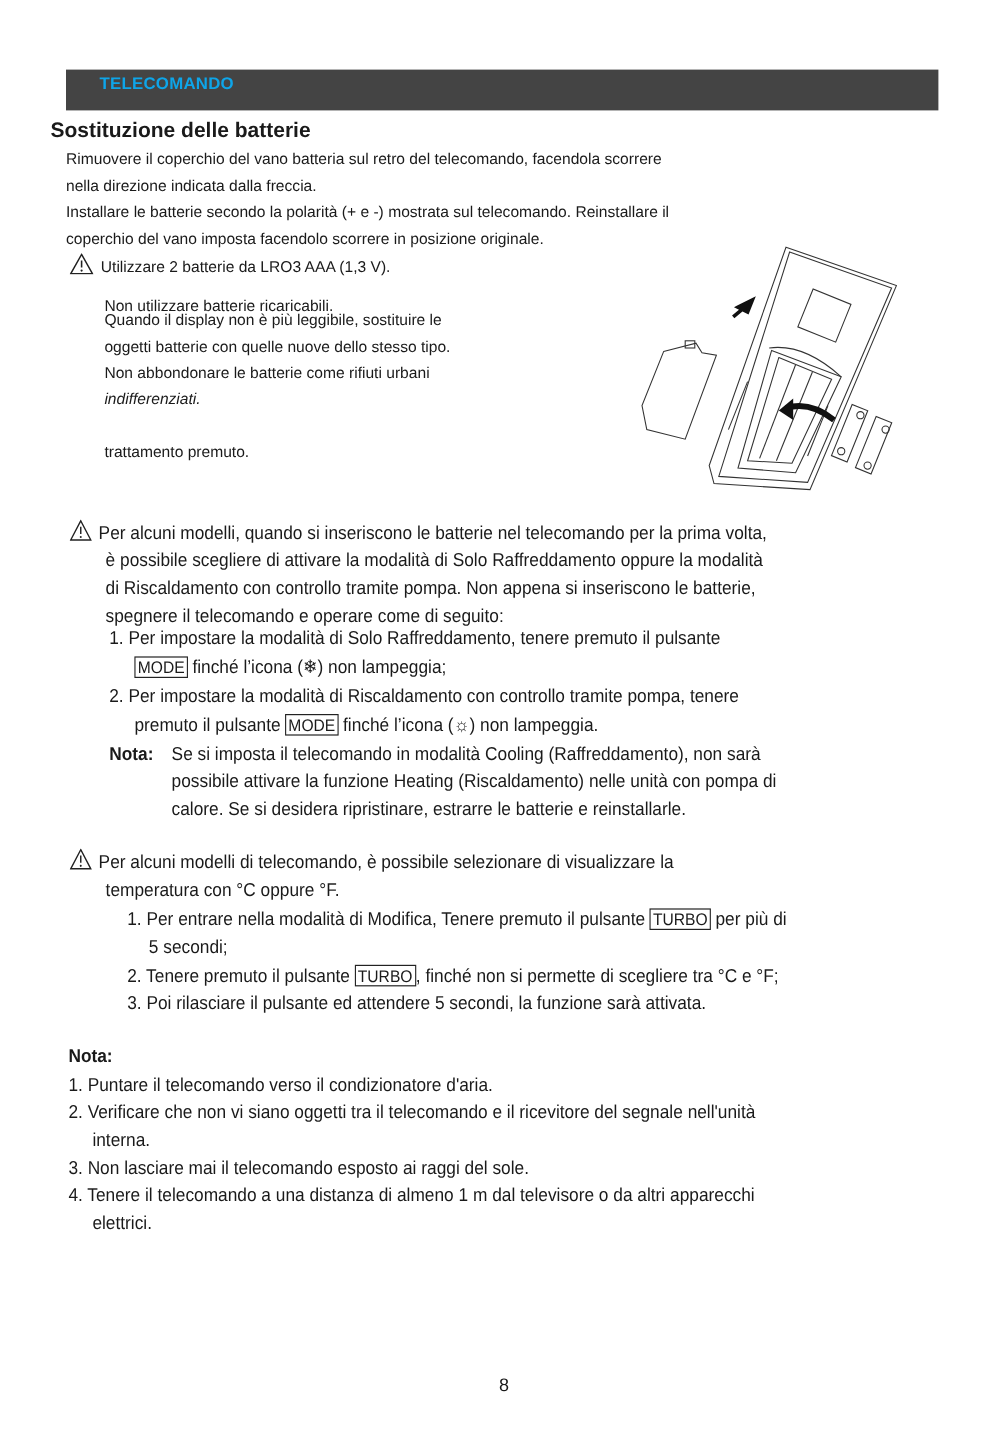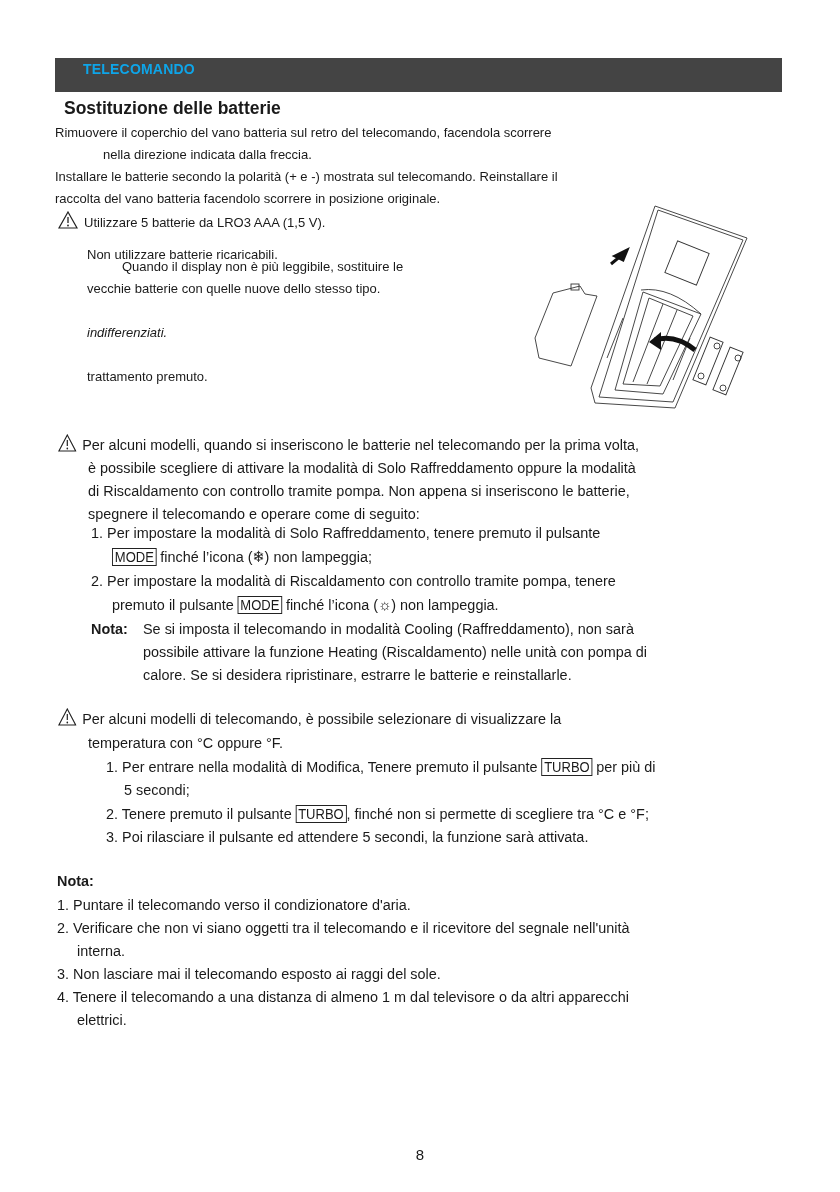"Sostituzione delle batterie" div.abs { left: 64px -> 42px }
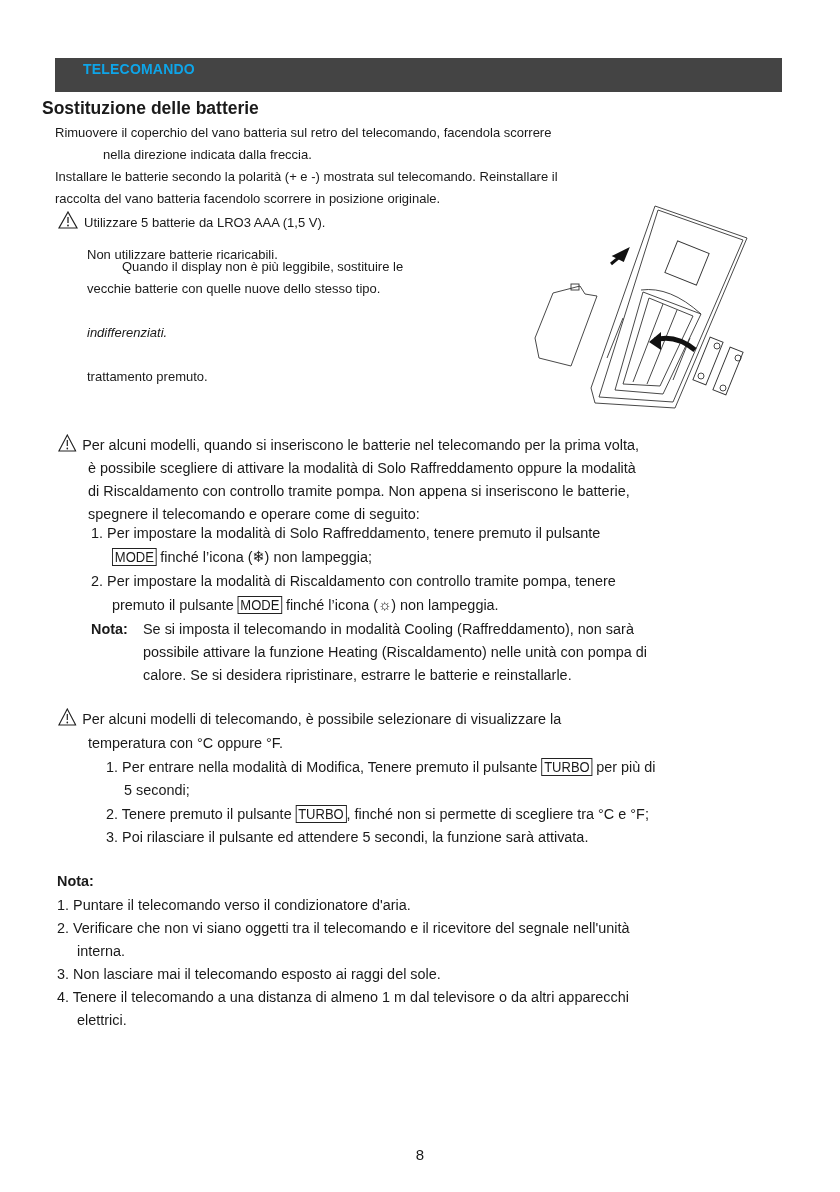"nella direzione indicata dalla freccia." div.abs { margin-left: 48px -> none }
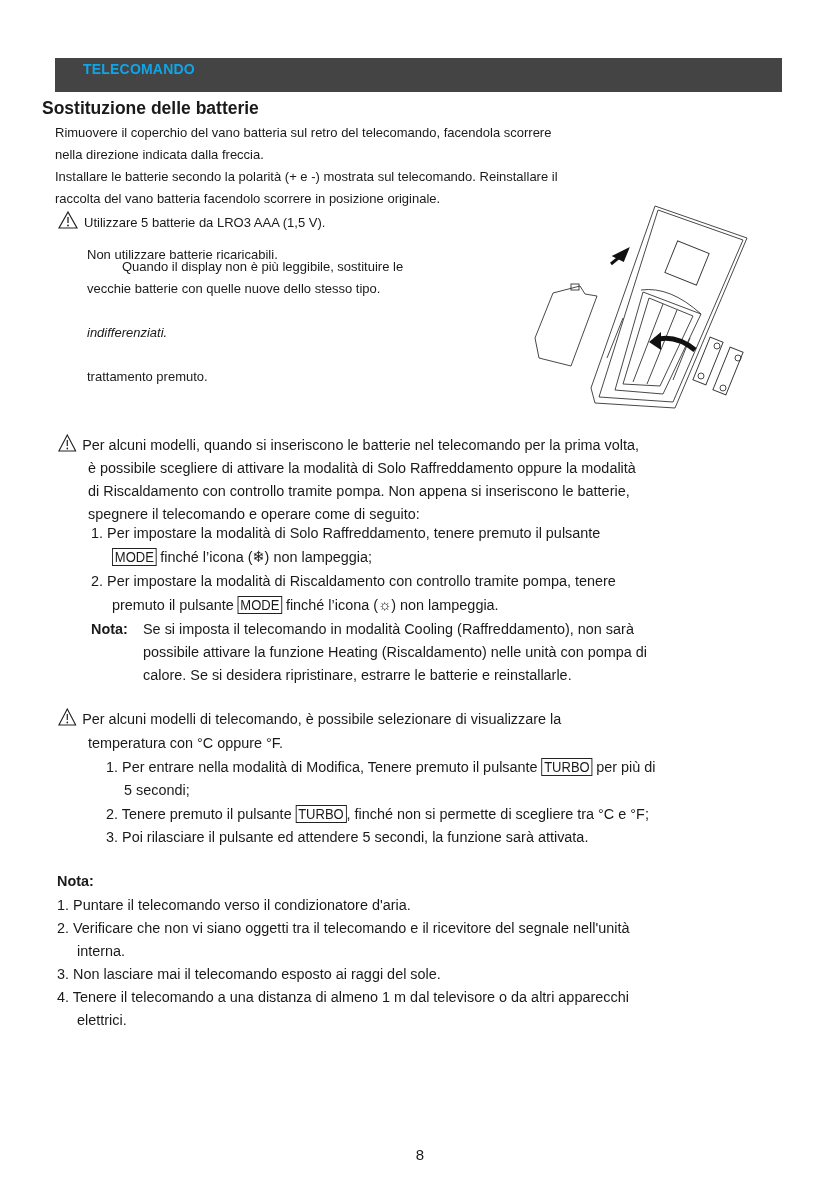"raccolta del vano batteria facendolo" div.abs { text: raccolta del vano batteria -> coperchio del vano imposta }
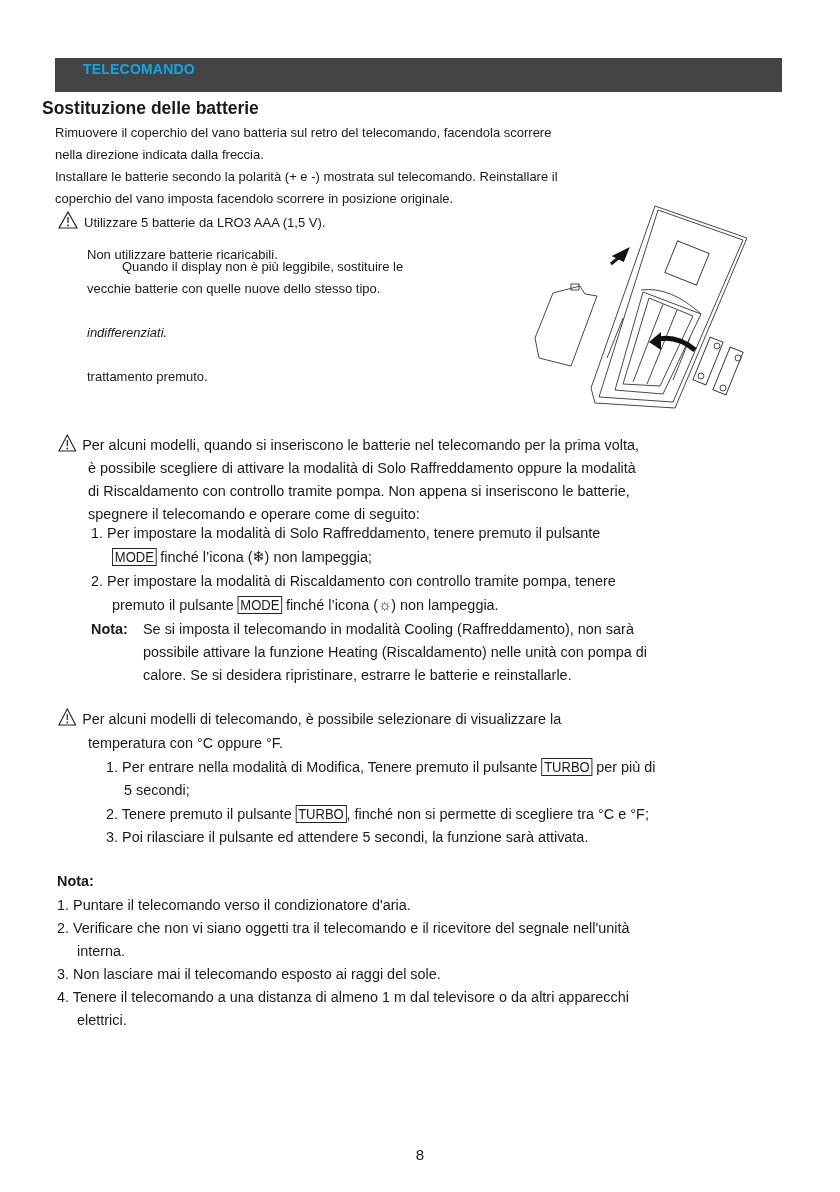"Utilizzare 5 batterie da LRO3" span { text: 5 batterie da LRO3 AAA (1,5 -> 2 batterie da LRO3 AAA (1,3 }
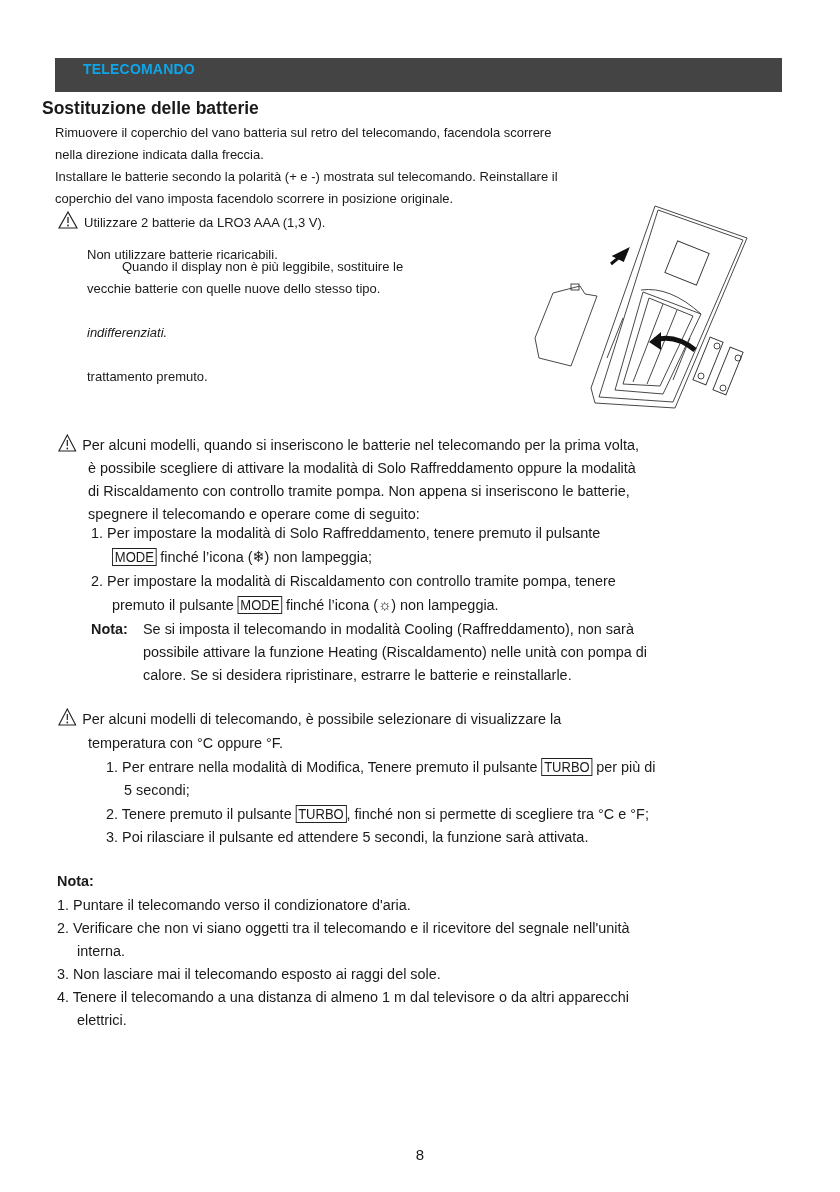"Quando il display non è" div.abs { margin-left: 35px -> none }
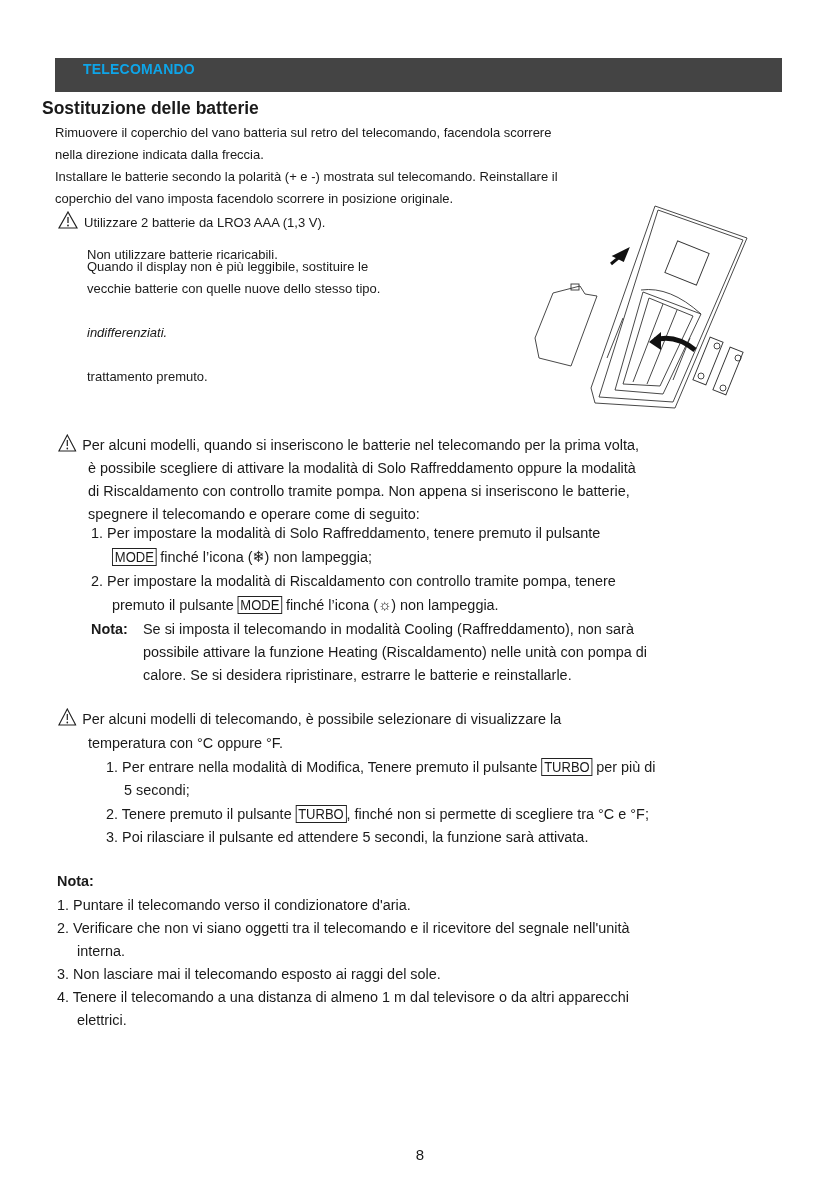"vecchie batterie con quelle nuove" div.abs { text: vecchie -> oggetti }
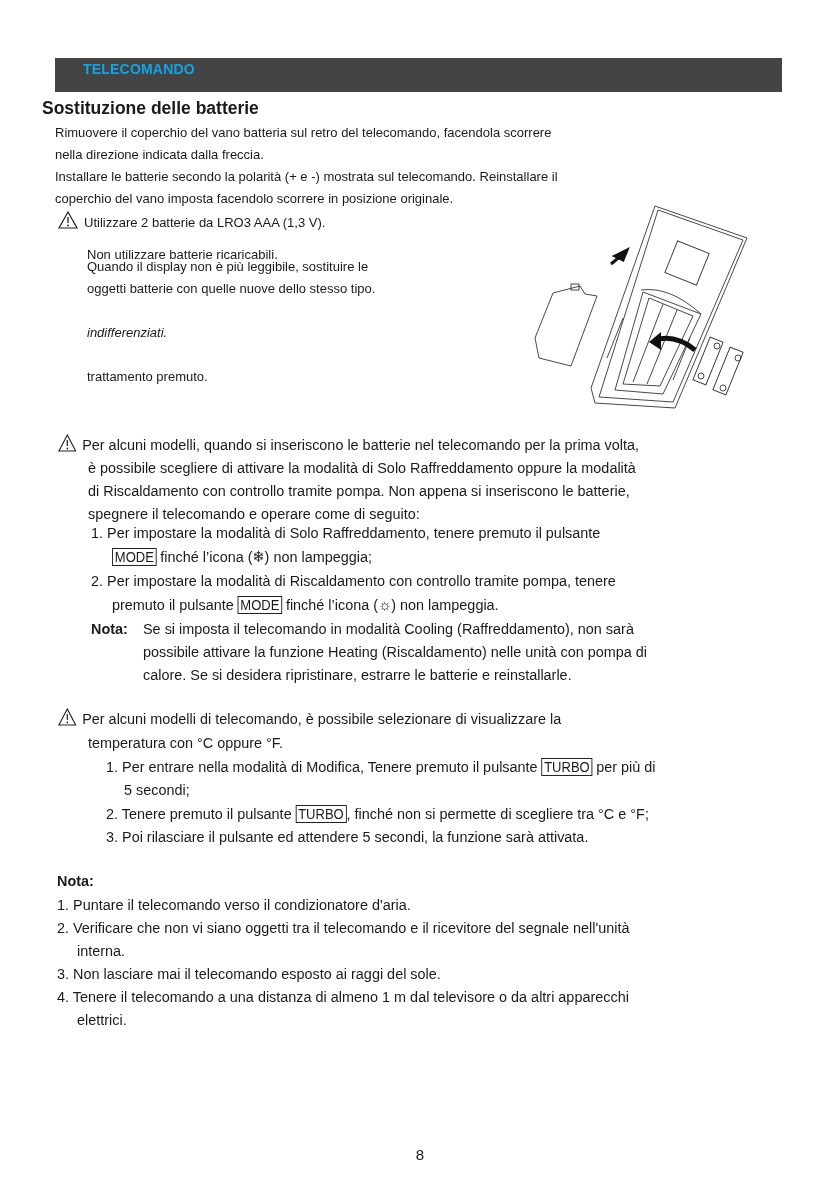"Non abbondonare le batterie come" div.abs { html: none -> <div>Non abbondonare le batterie come rifiuti urbani</div> }
